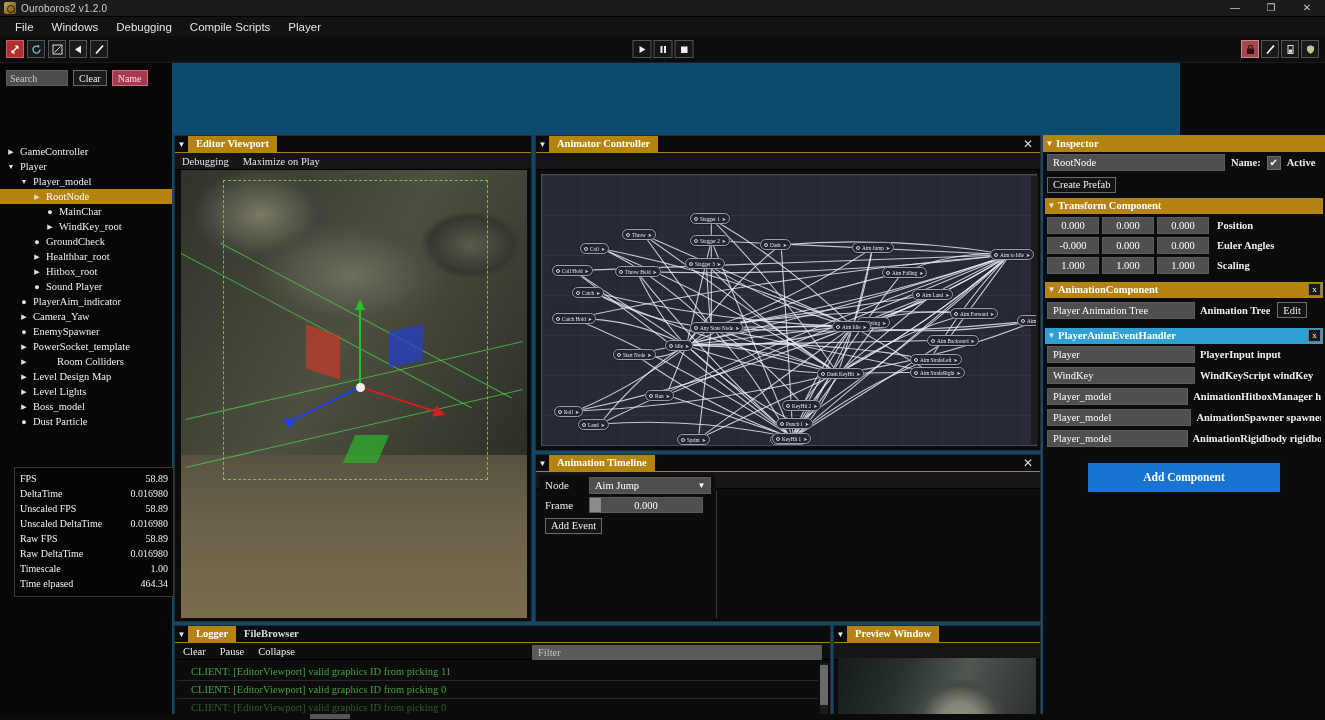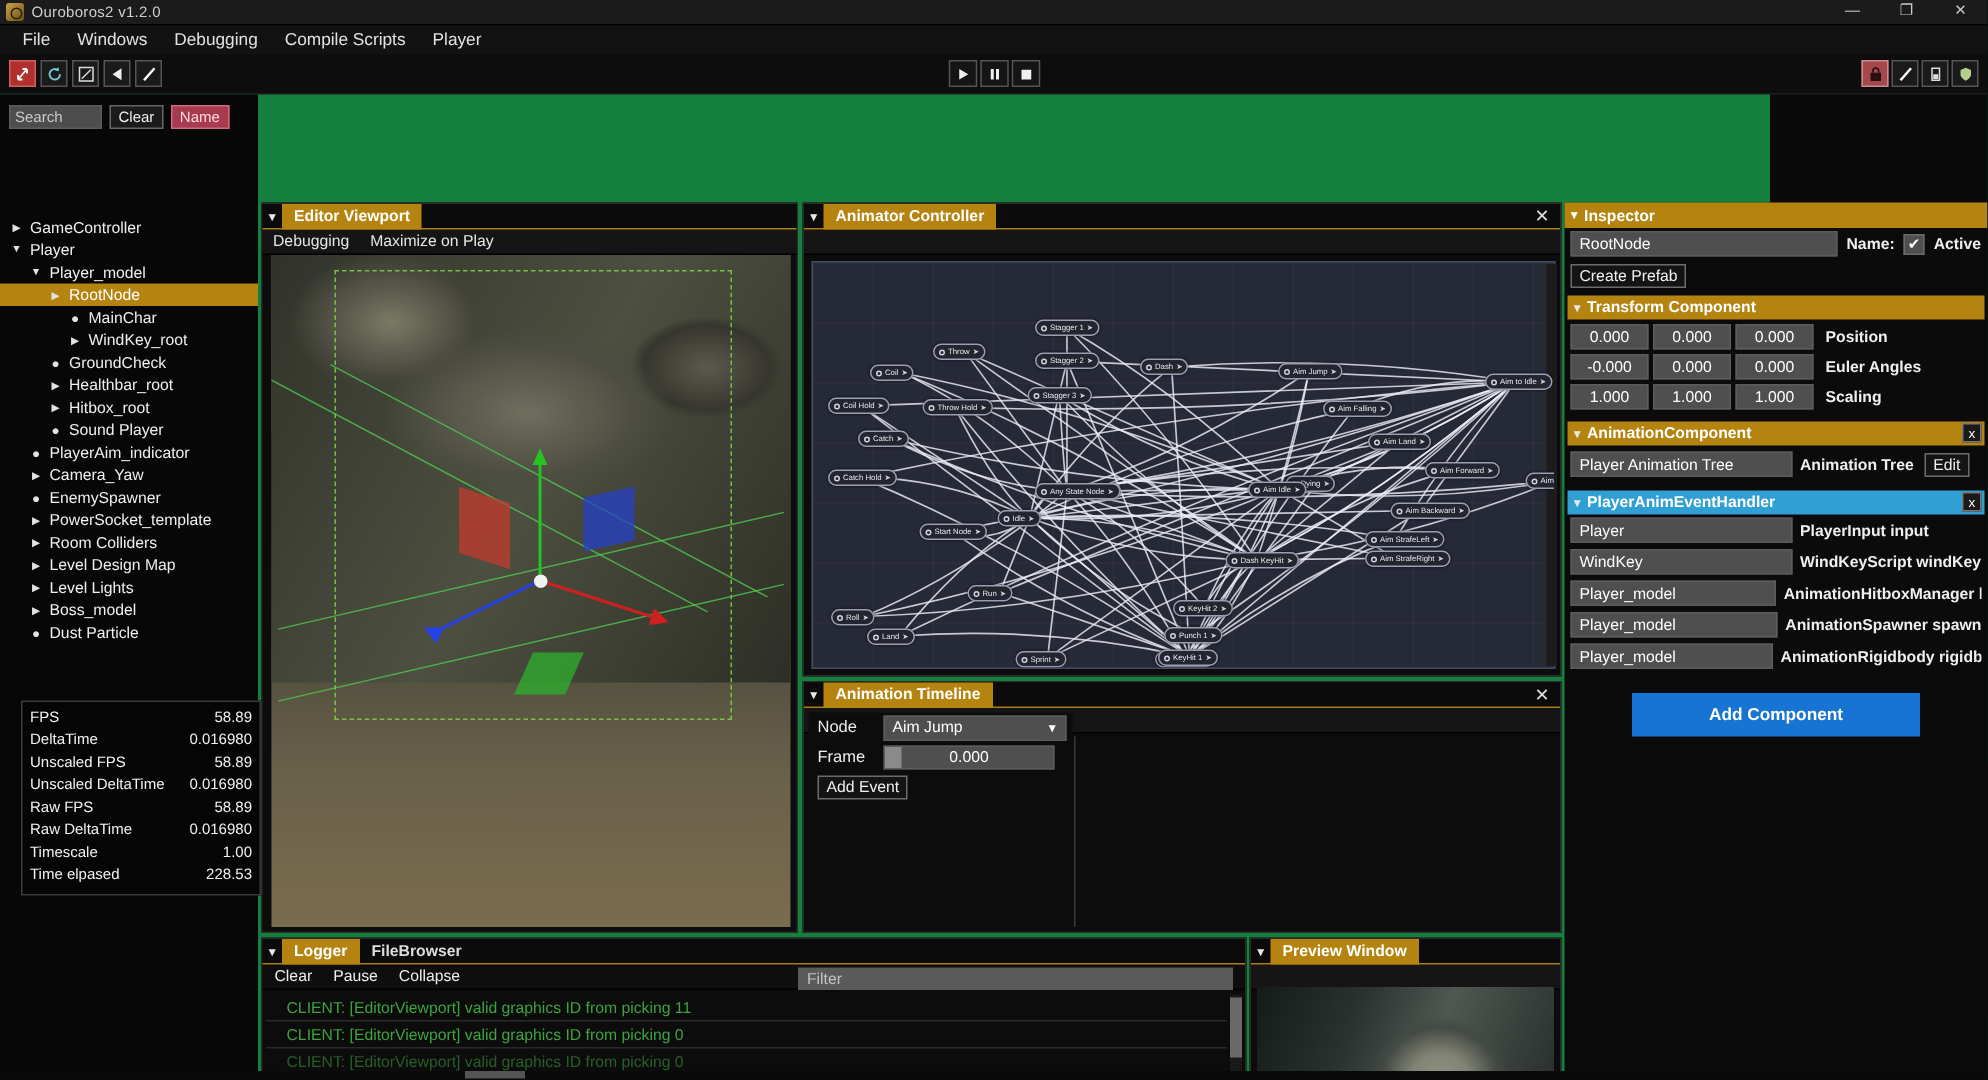"Search" .main { background: #15803d -> #0c4a6e; font-family: none -> Liberation Serif, serif }
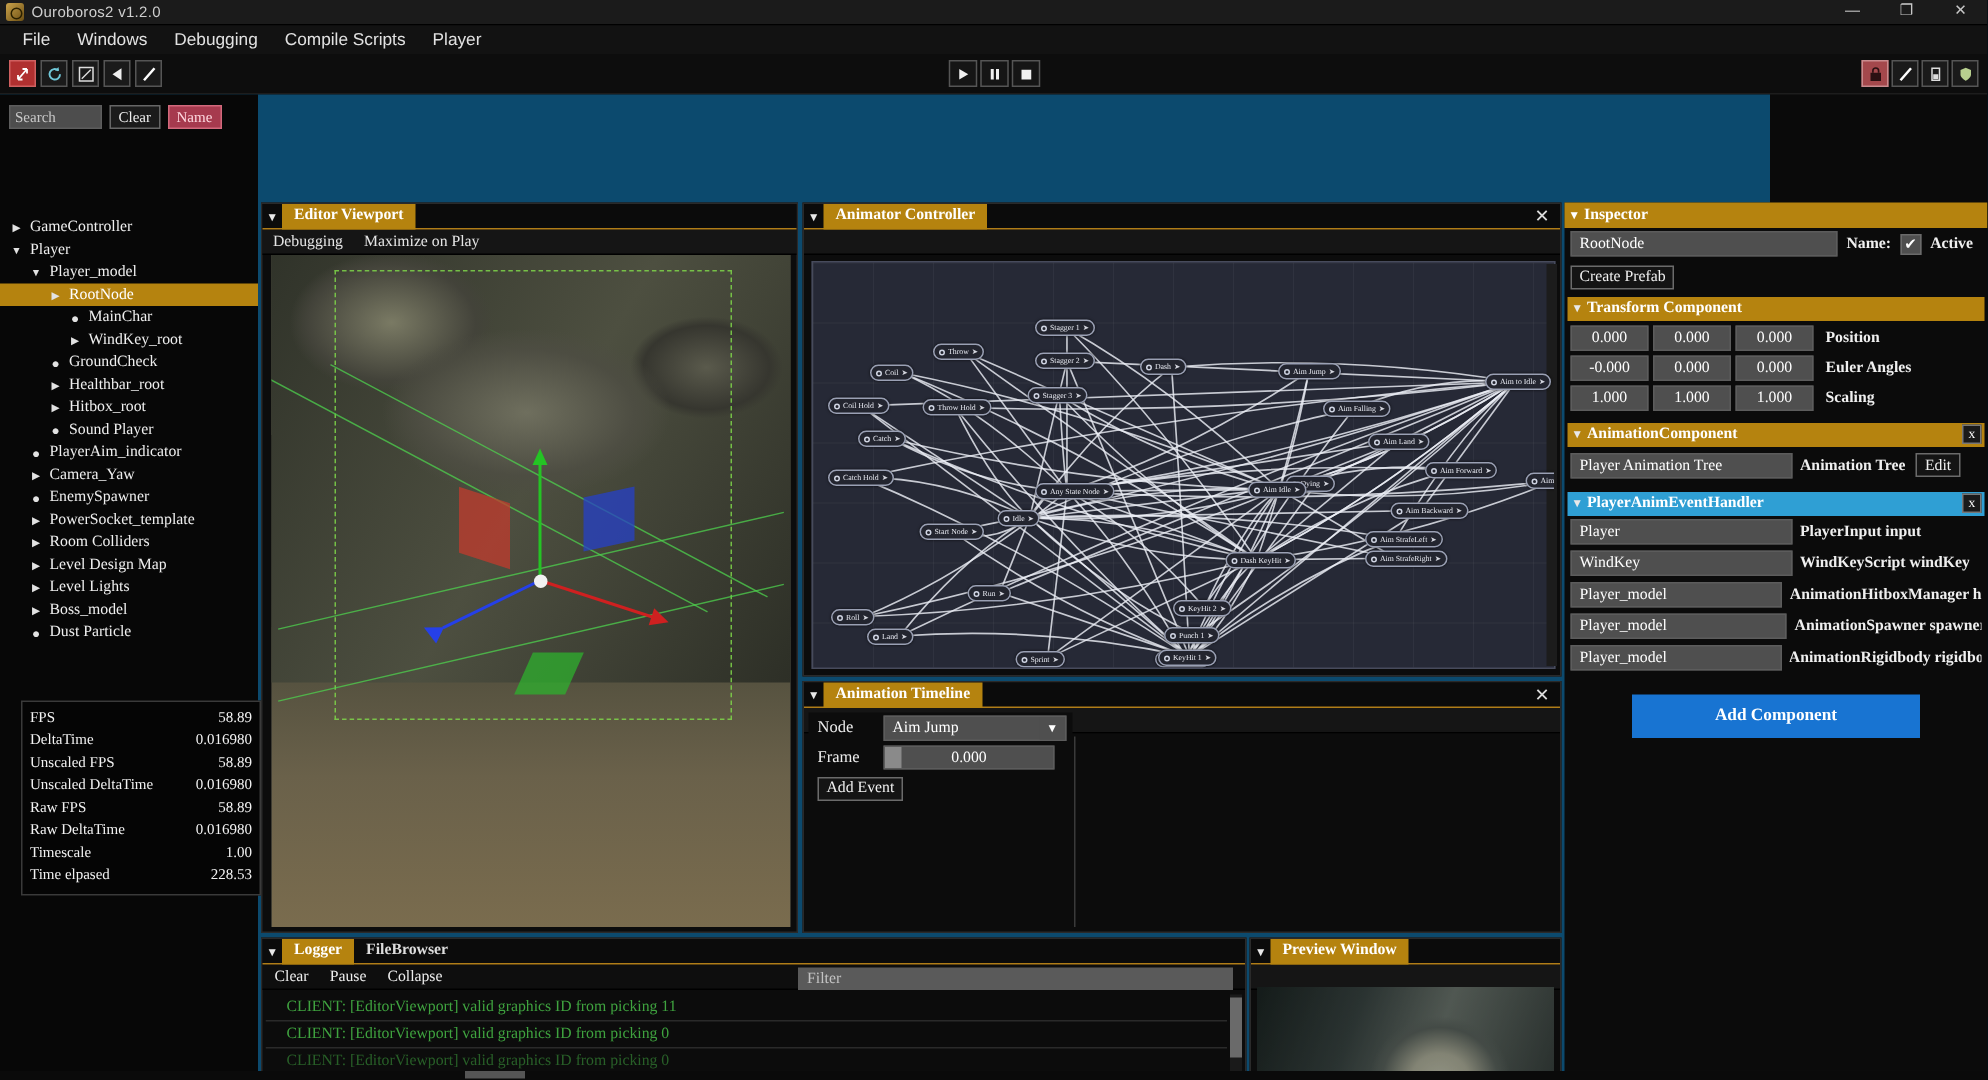"Room Colliders" div.tnode { gap: none -> 24px }
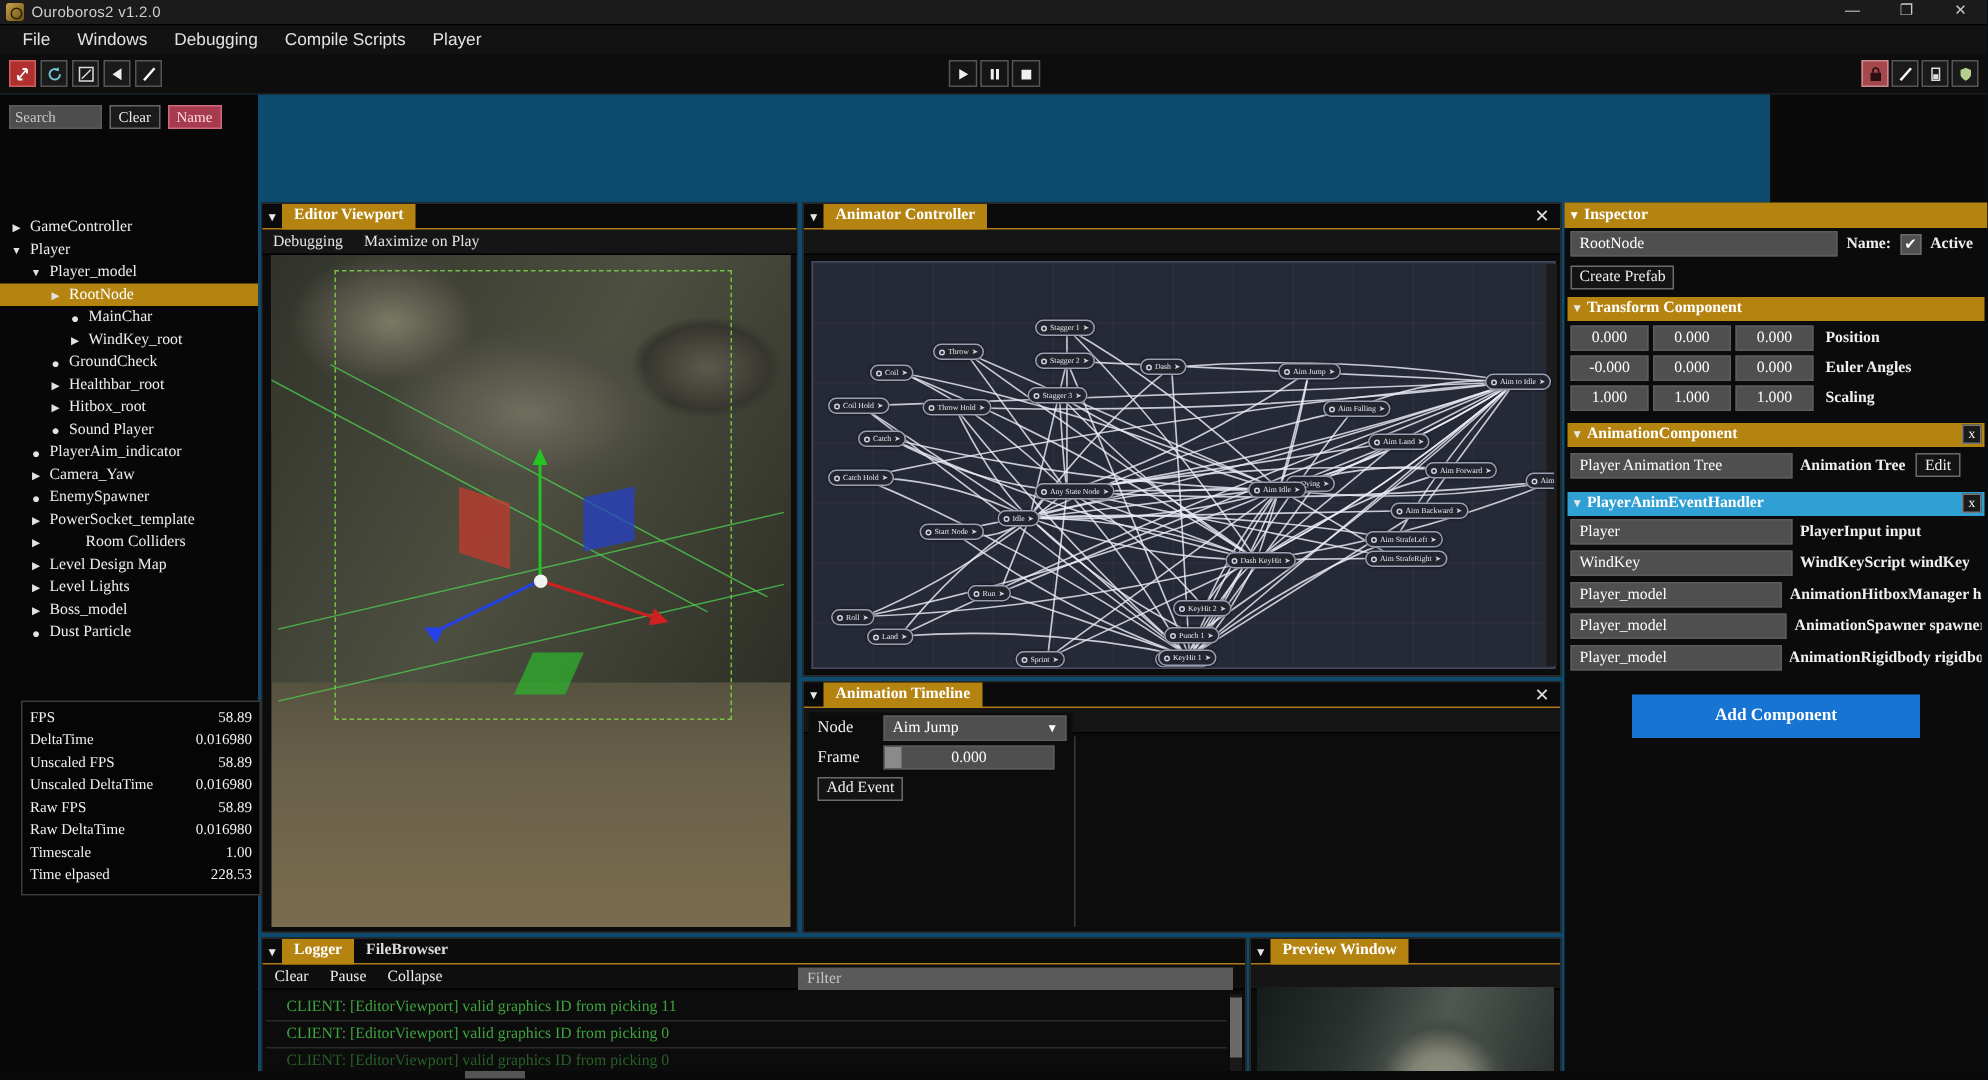"228.53" span.v { text: 228.53 -> 464.34 }
